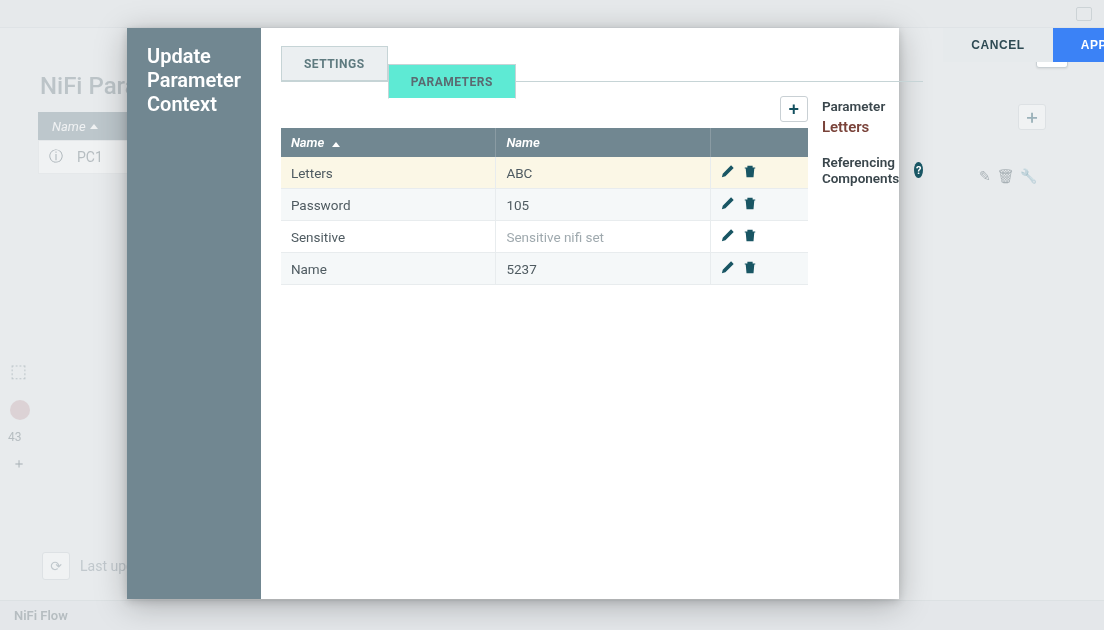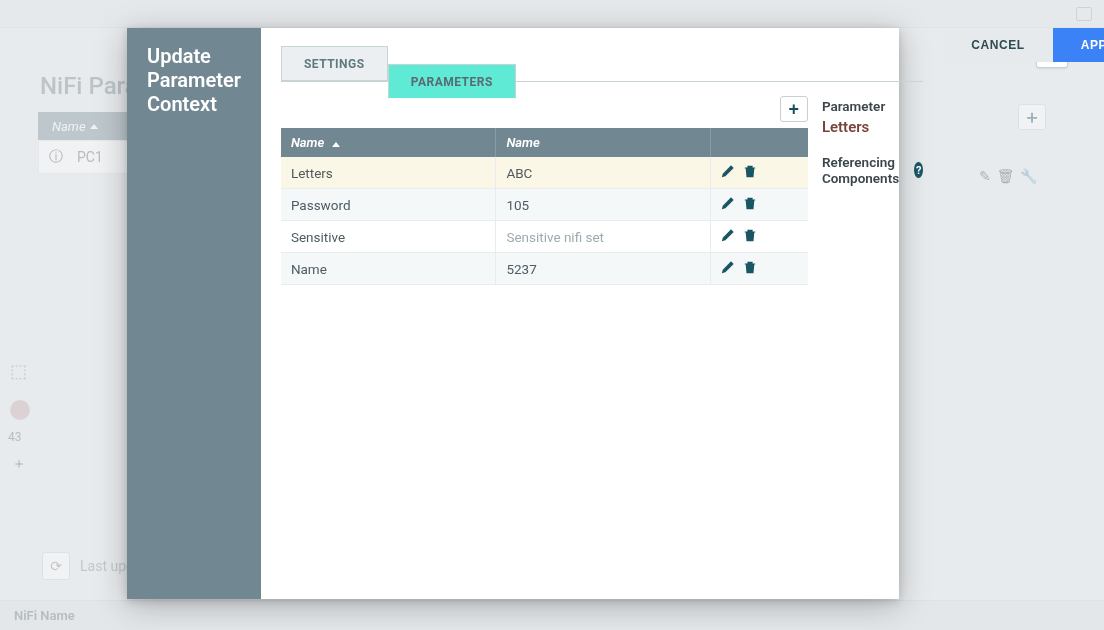"NiFi Name" span { text: Name -> Flow }
